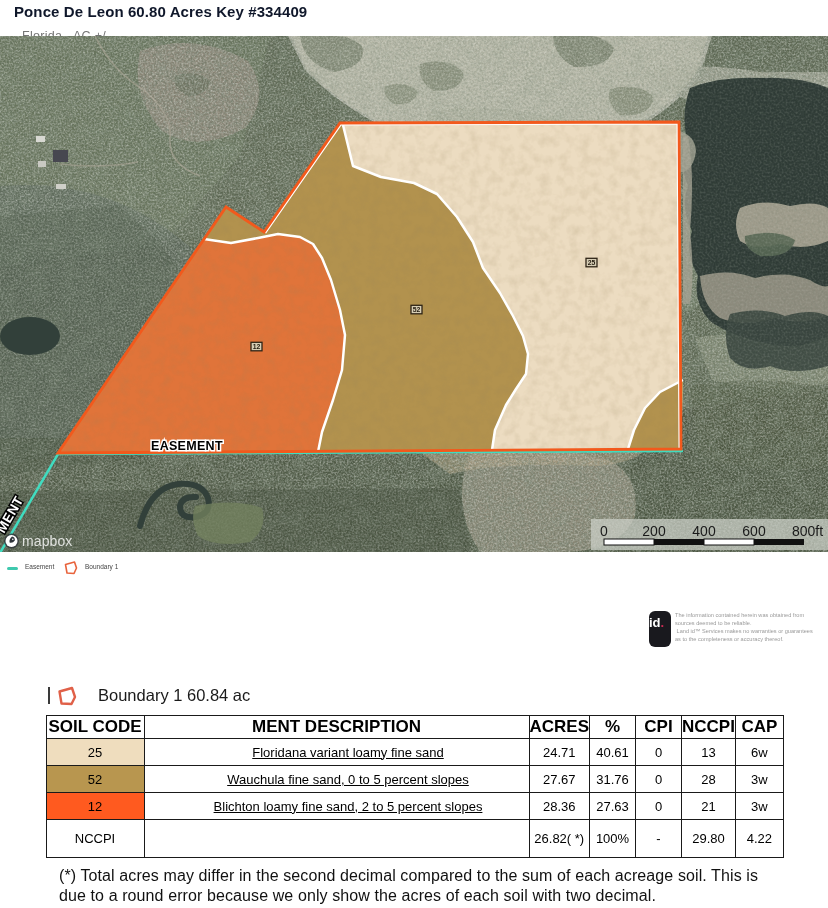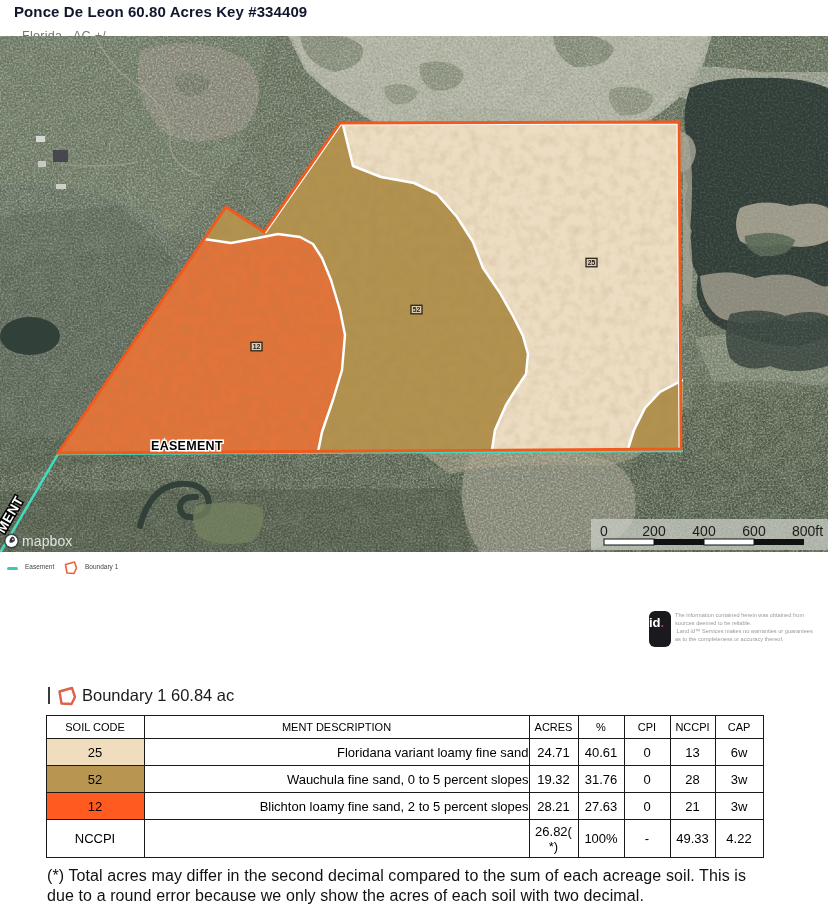"Boundary 1 60.84 ac" .btxt { left: 34px -> 50px }
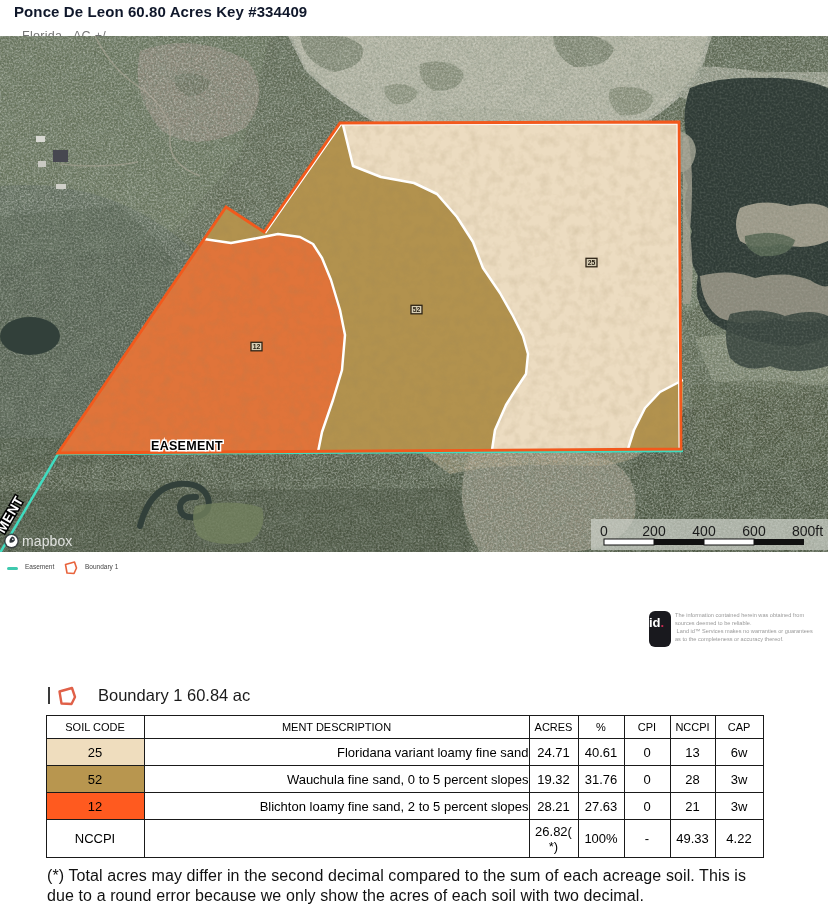"SOIL CODE" table.soil th { font-size: 11px -> 17px; font-weight: normal -> bold }
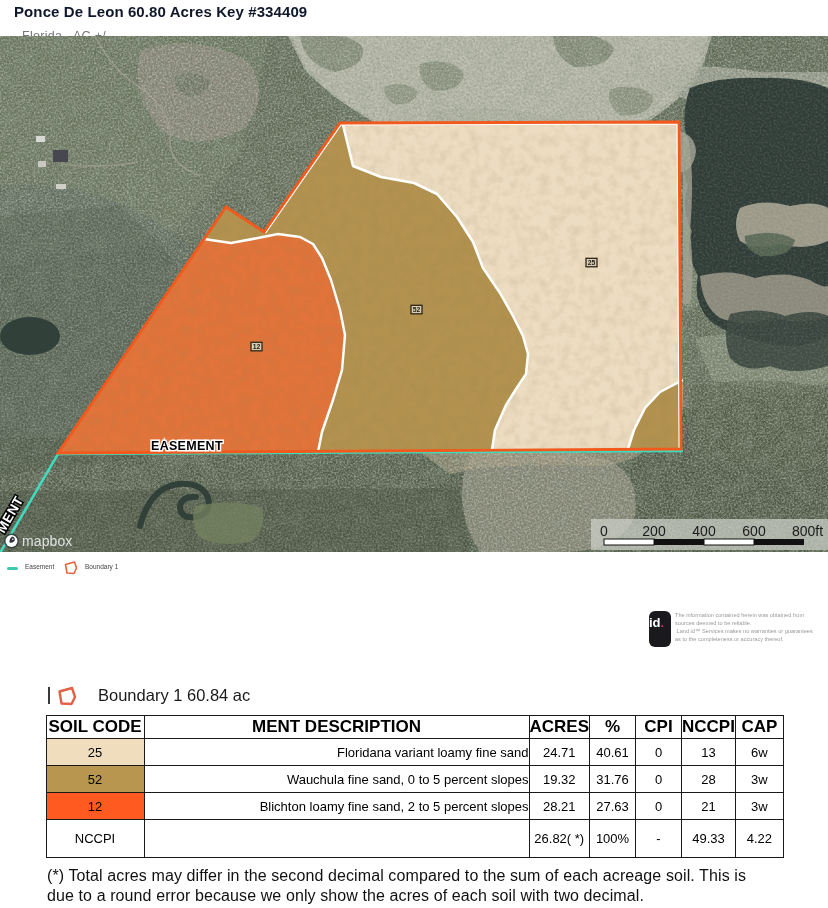"Floridana variant loamy fine sand" table.soil td.desc { text-align: right -> center; text-decoration: none -> underline }
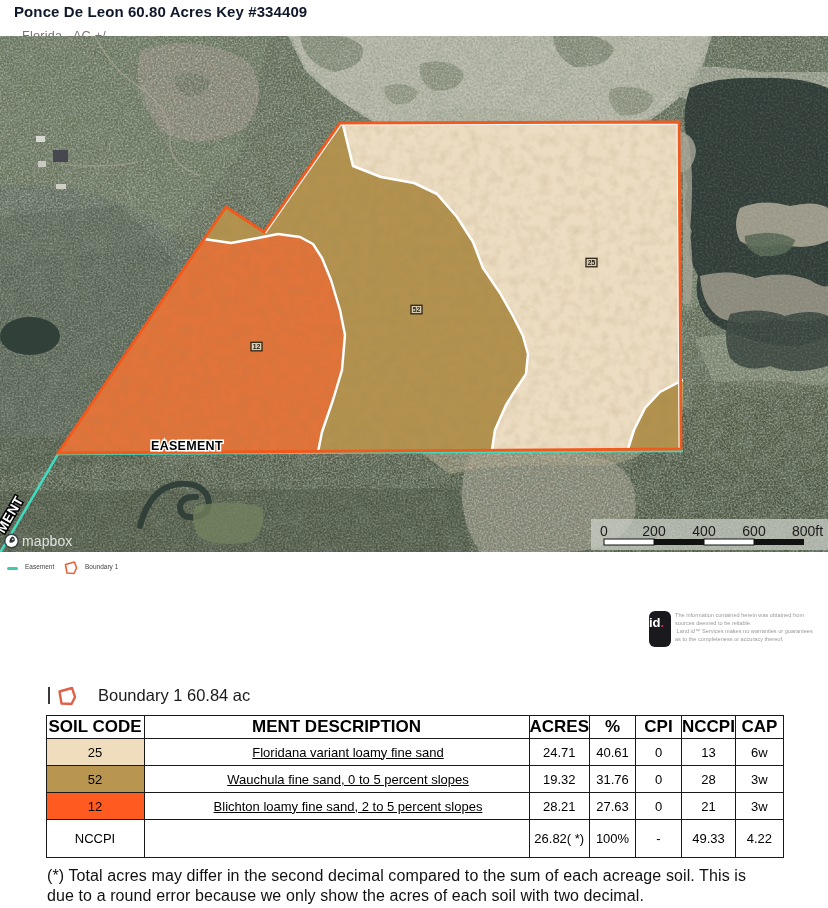"19.32" td { text: 19.32 -> 27.67 }
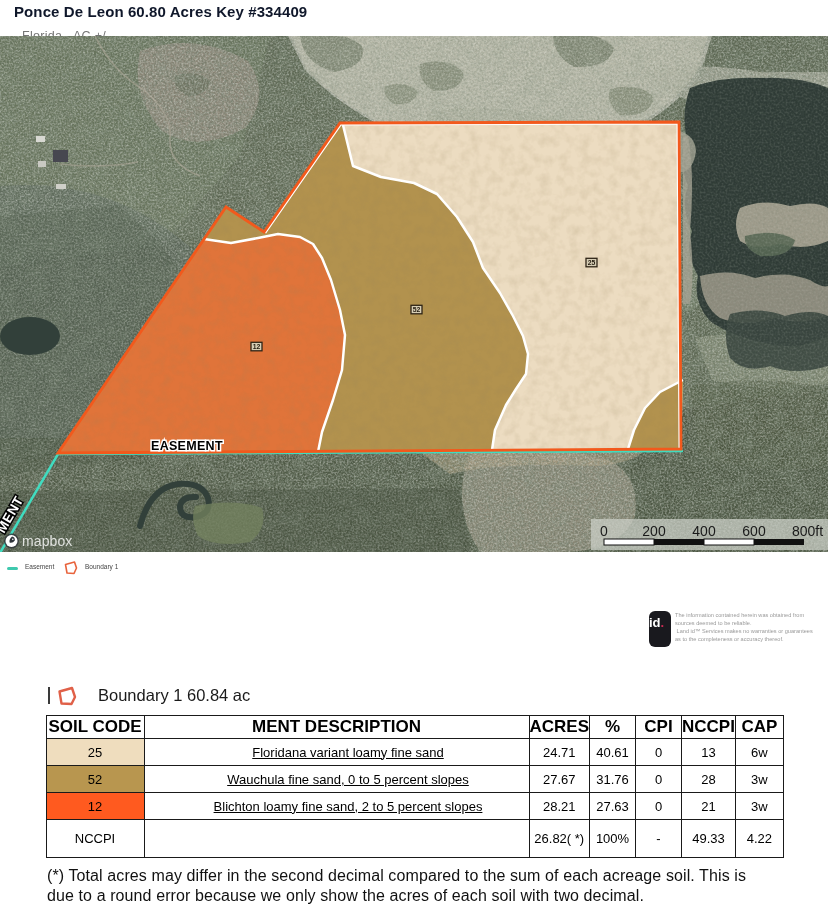"28.21" td { text: 28.21 -> 28.36 }
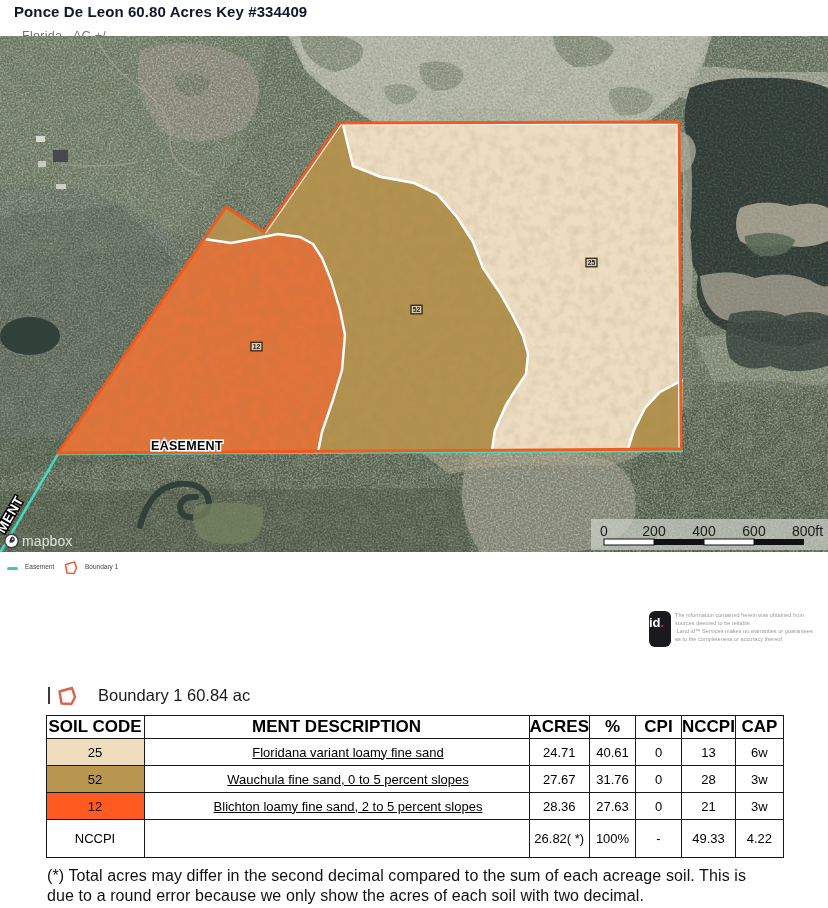"49.33" td { text: 49.33 -> 29.80 }
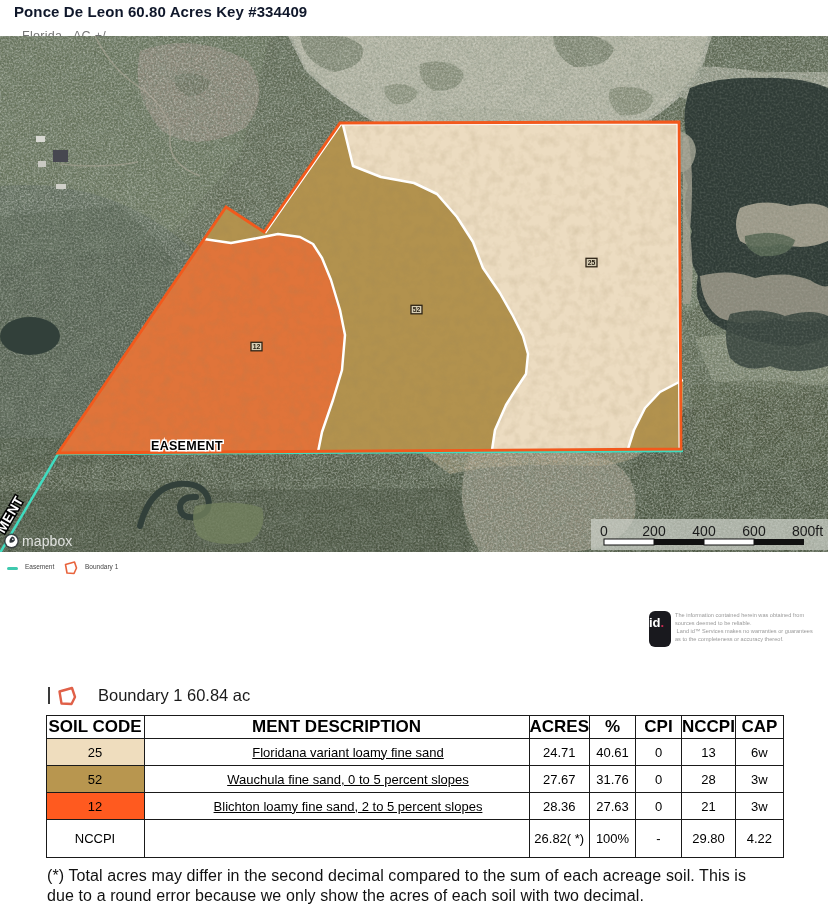"(*) Total acres may differ" .fnote { left: 47px -> 59px }
